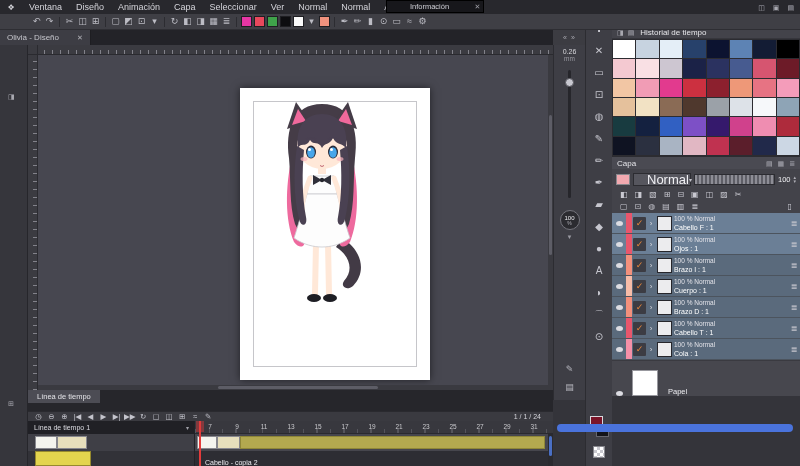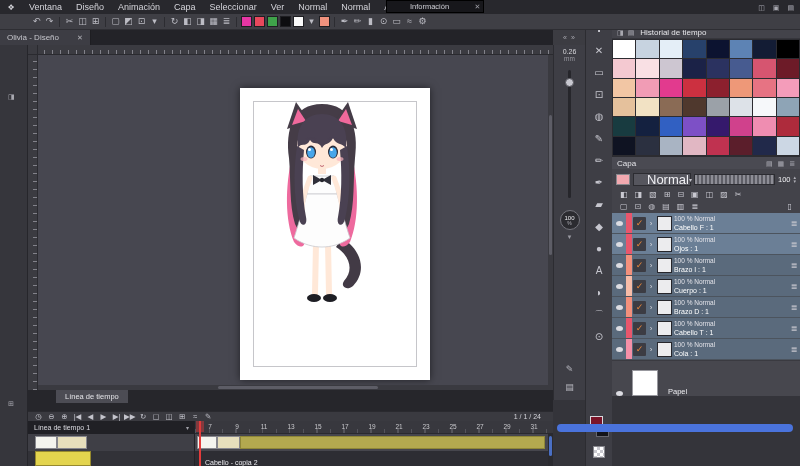"Línea de tiempo" #tl-tabrow { padding-left: 28px -> none }
